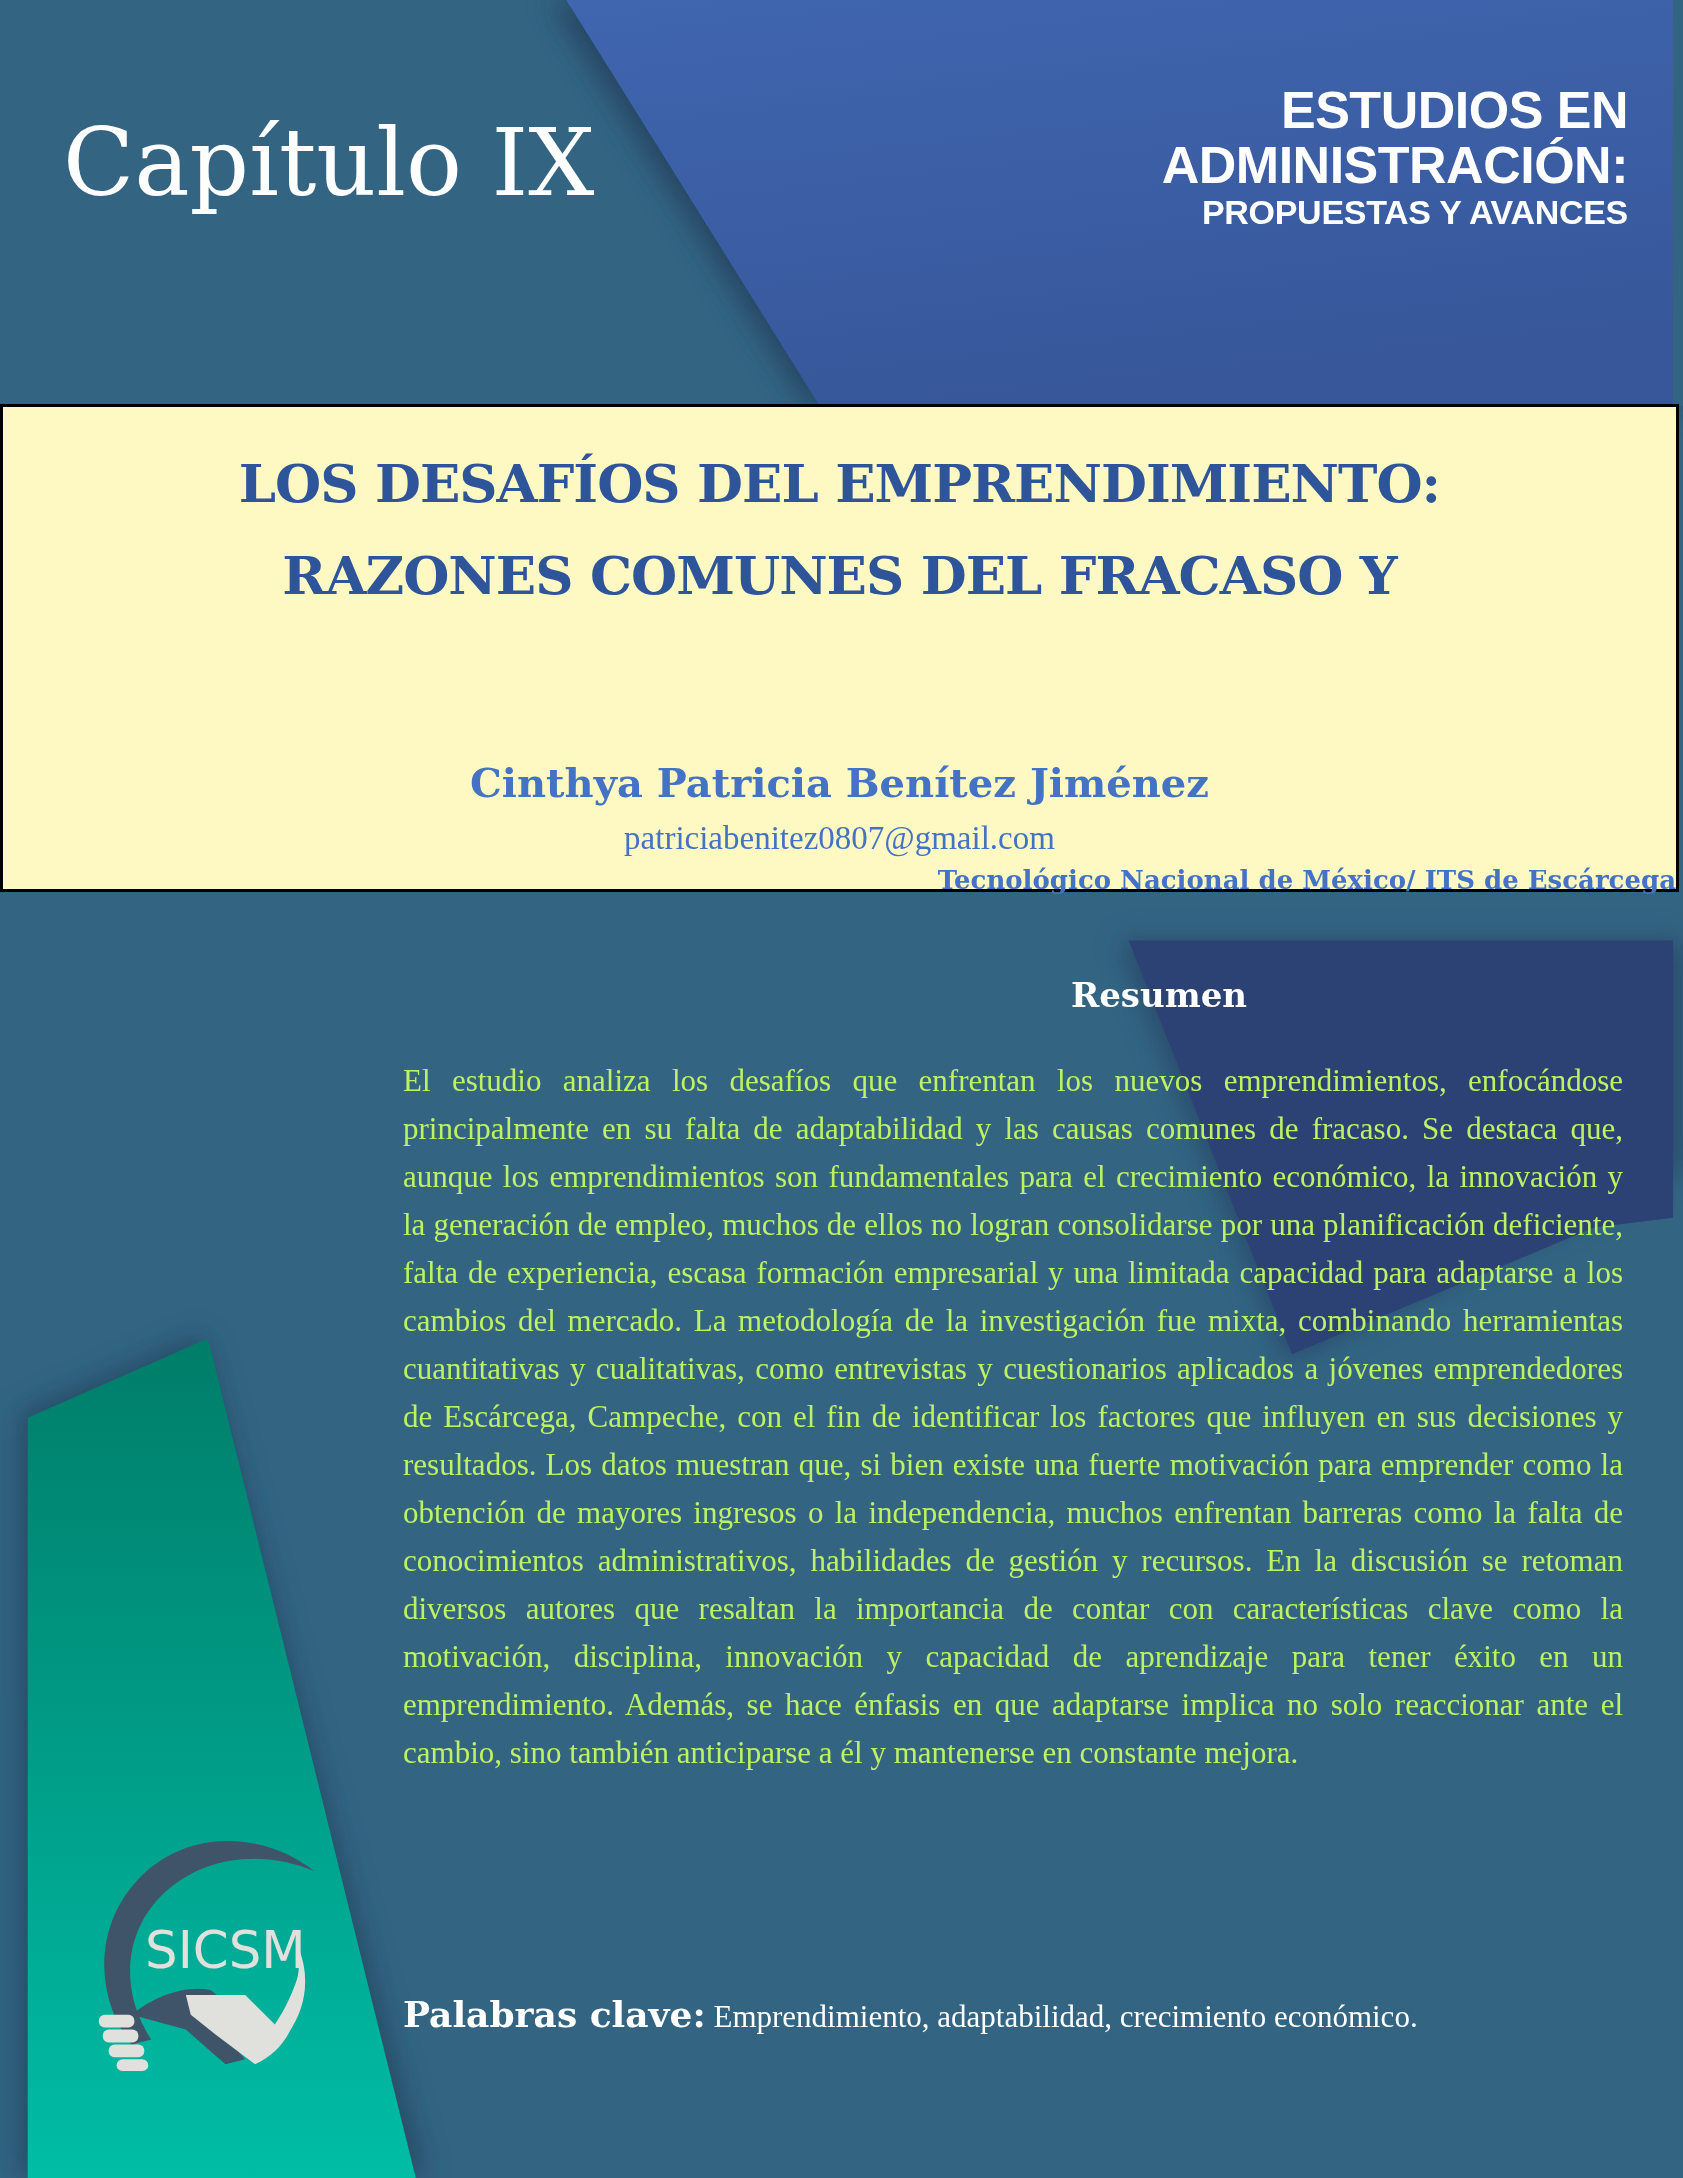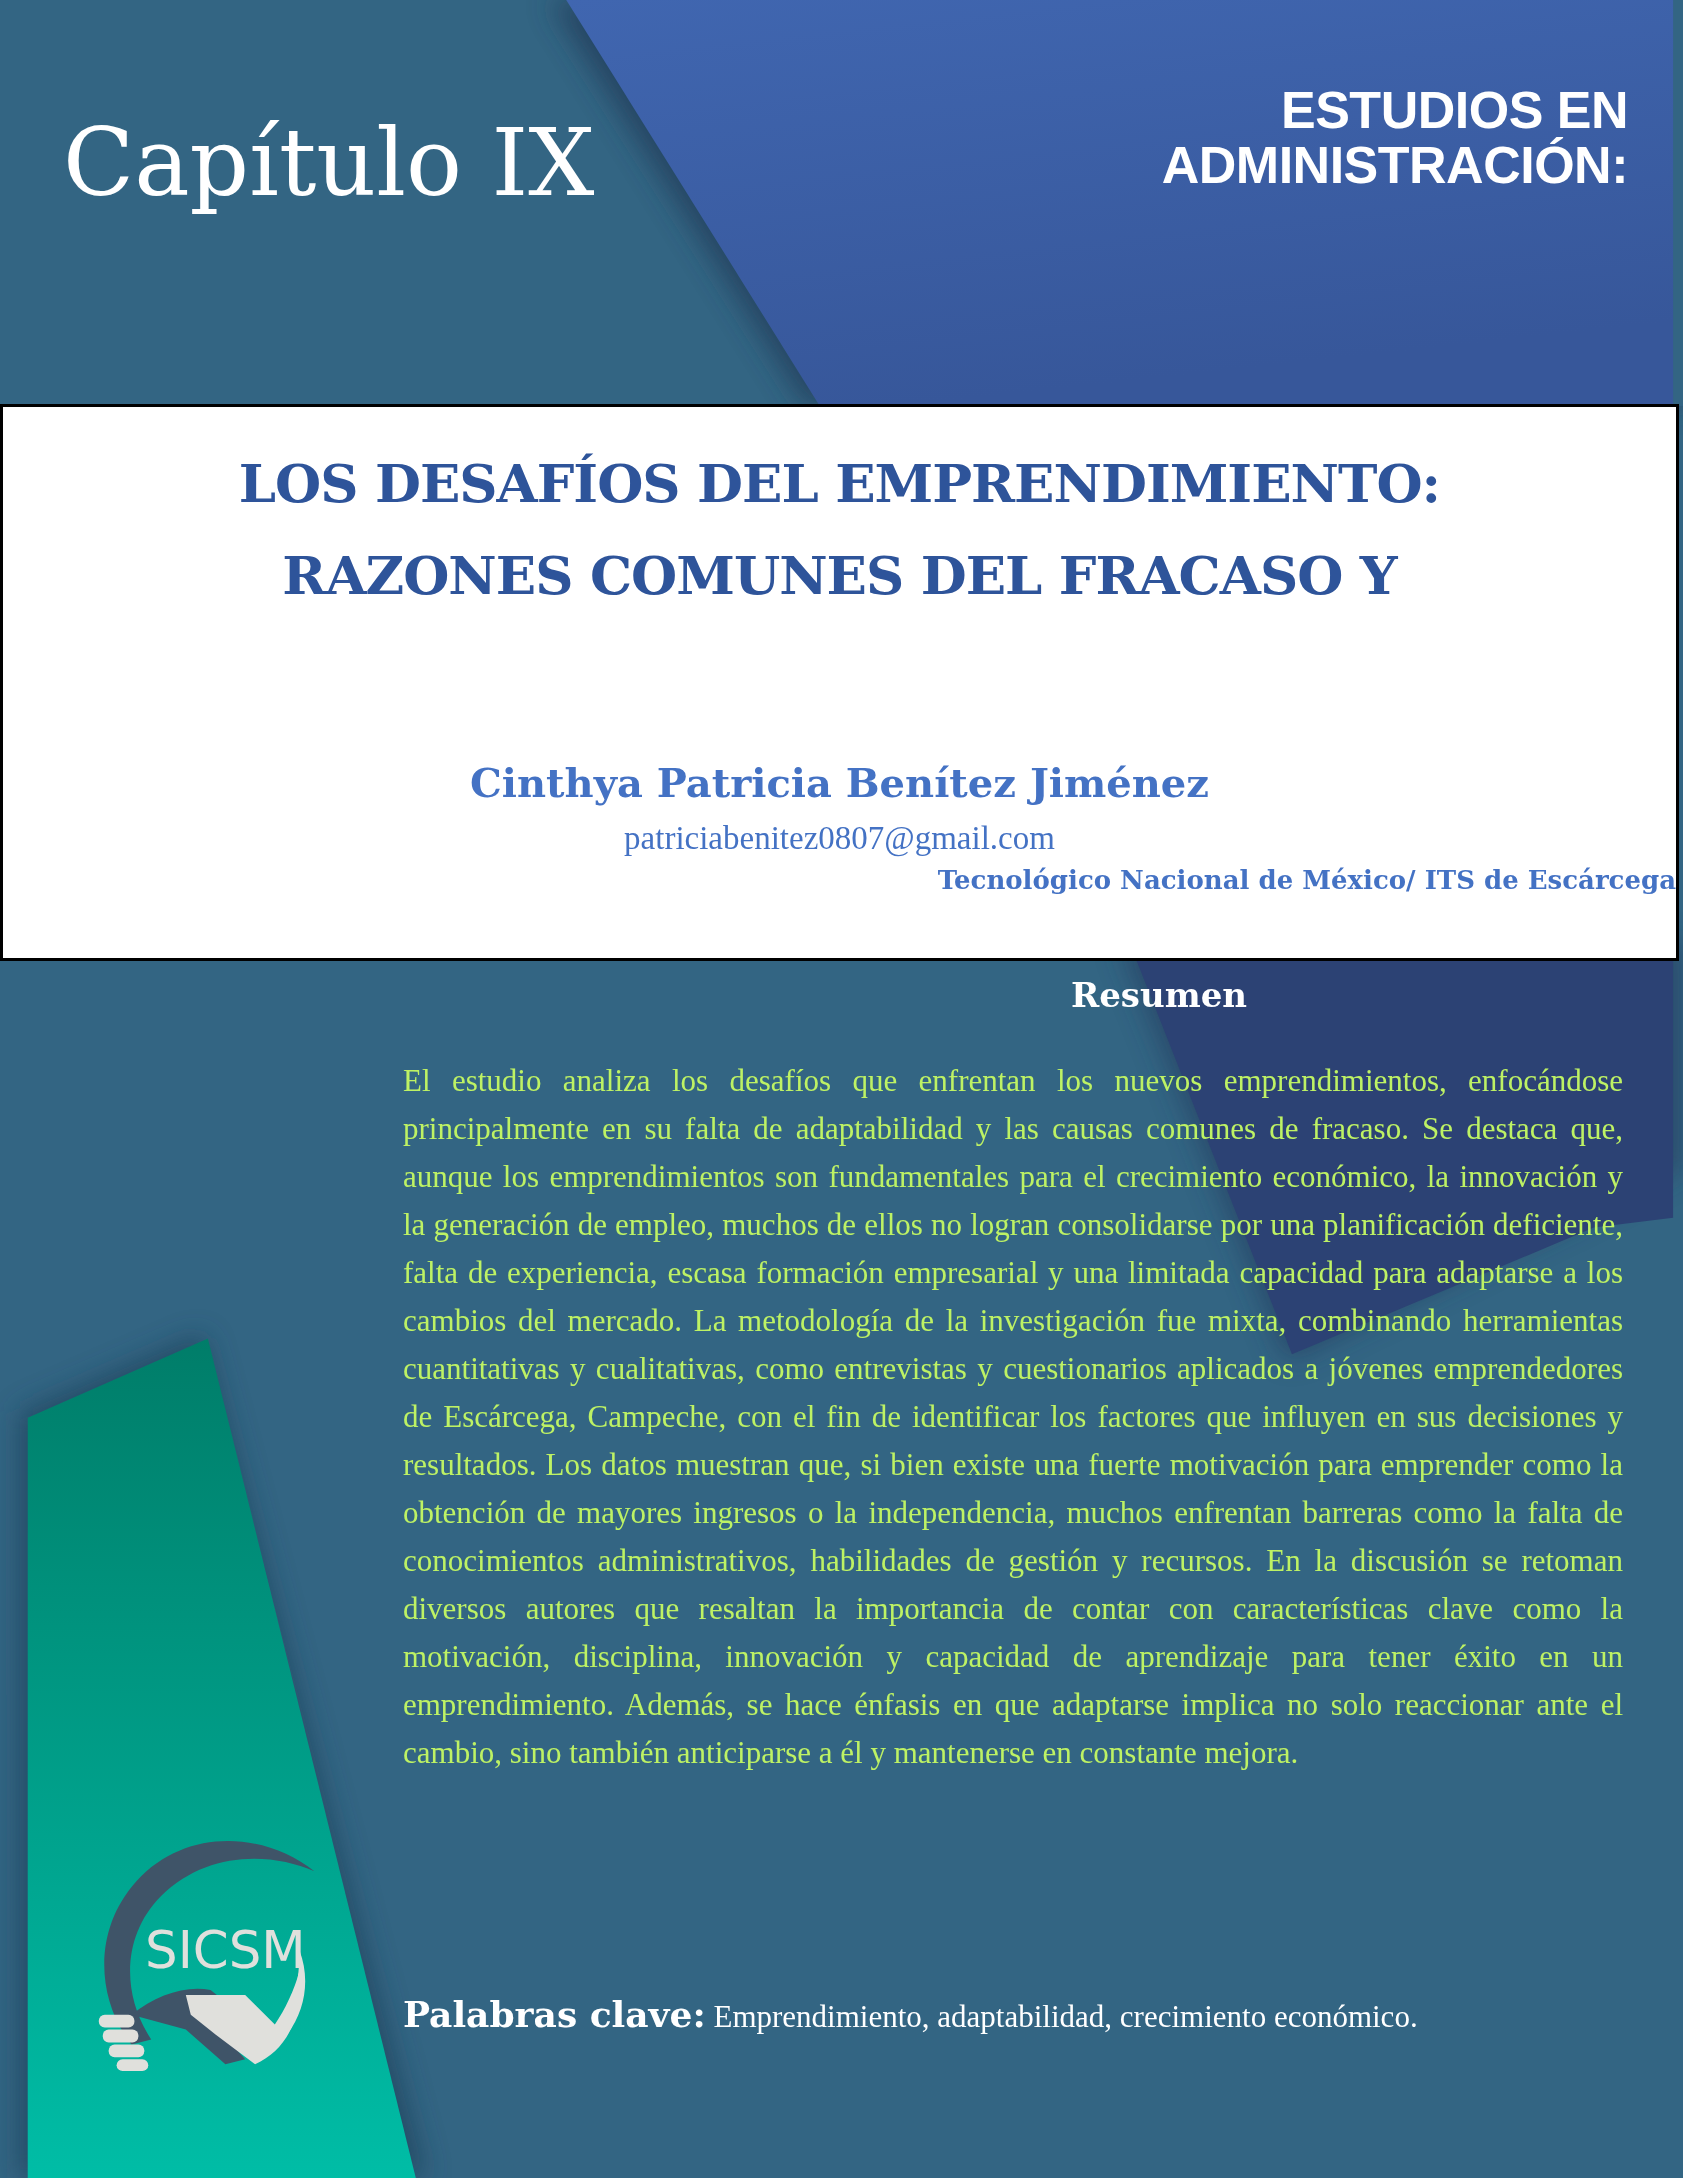"PROPUESTAS Y AVANCES" span.l3 { html: none -> <span>PROPUESTAS Y AVANCES</span> }
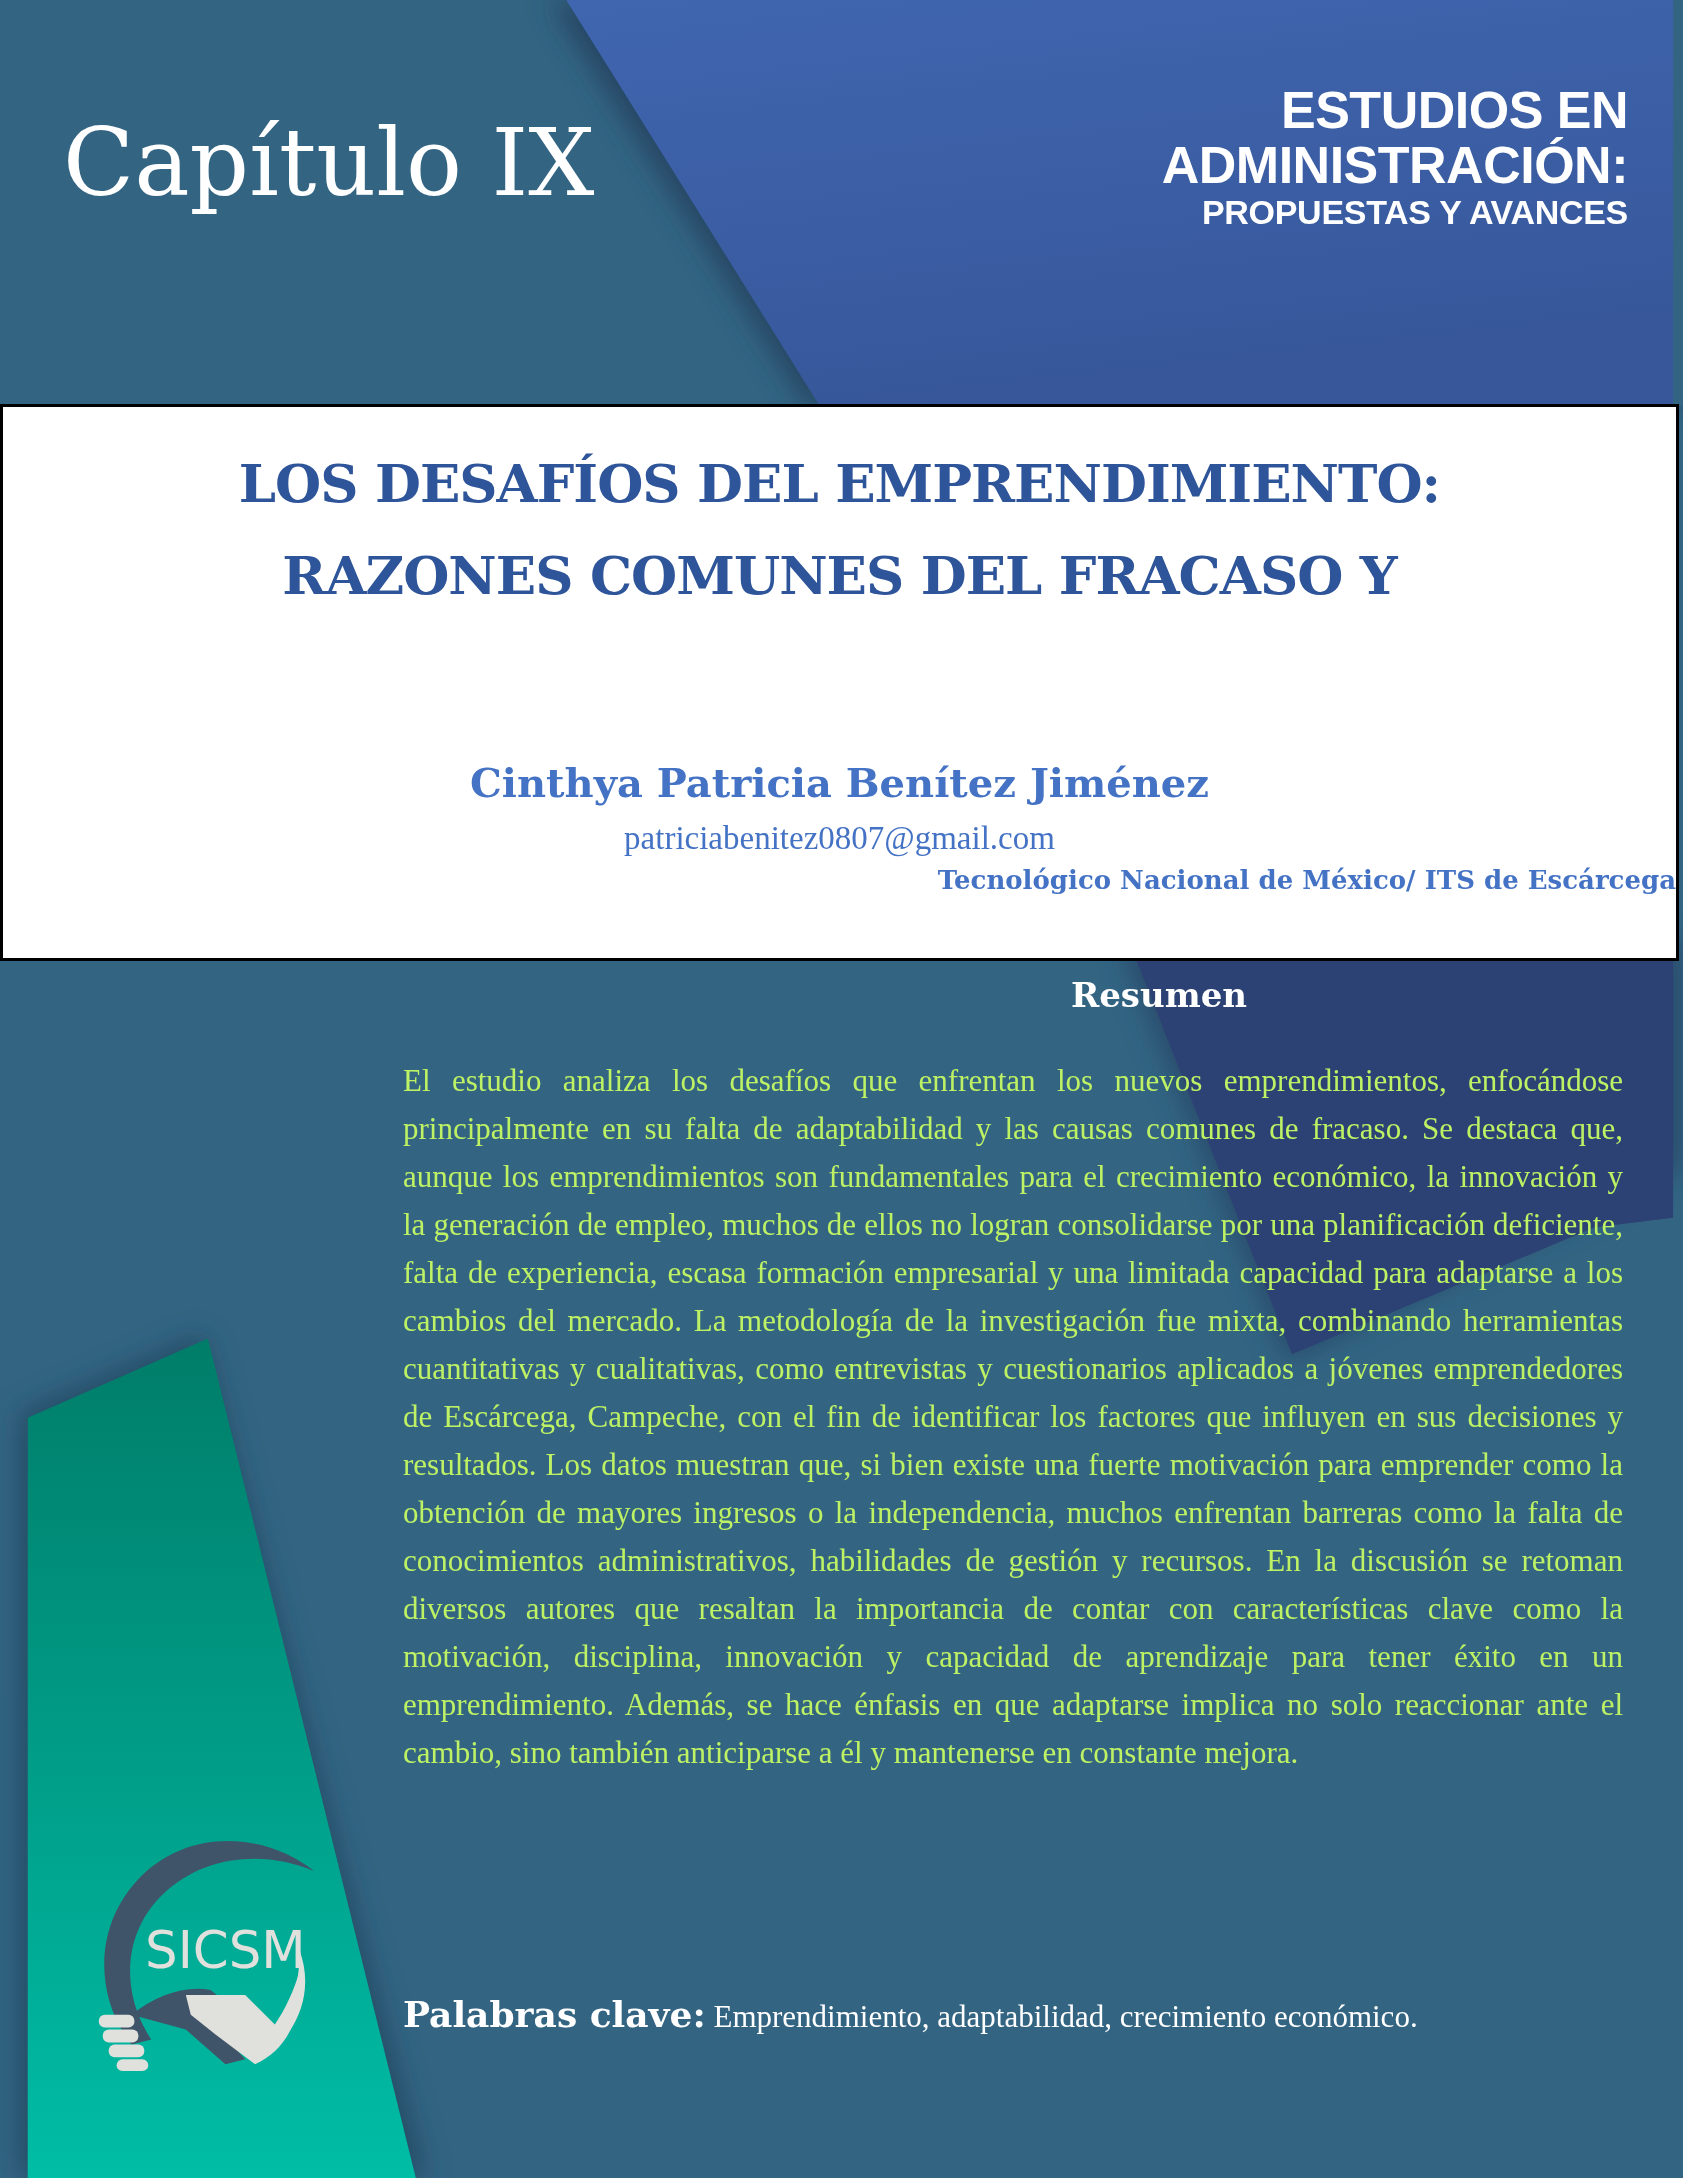"LOS DESAFÍOS DEL EMPRENDIMIENTO:" .title-box { background: #ffffff -> #fef9c3; height: 557px -> 488px }
